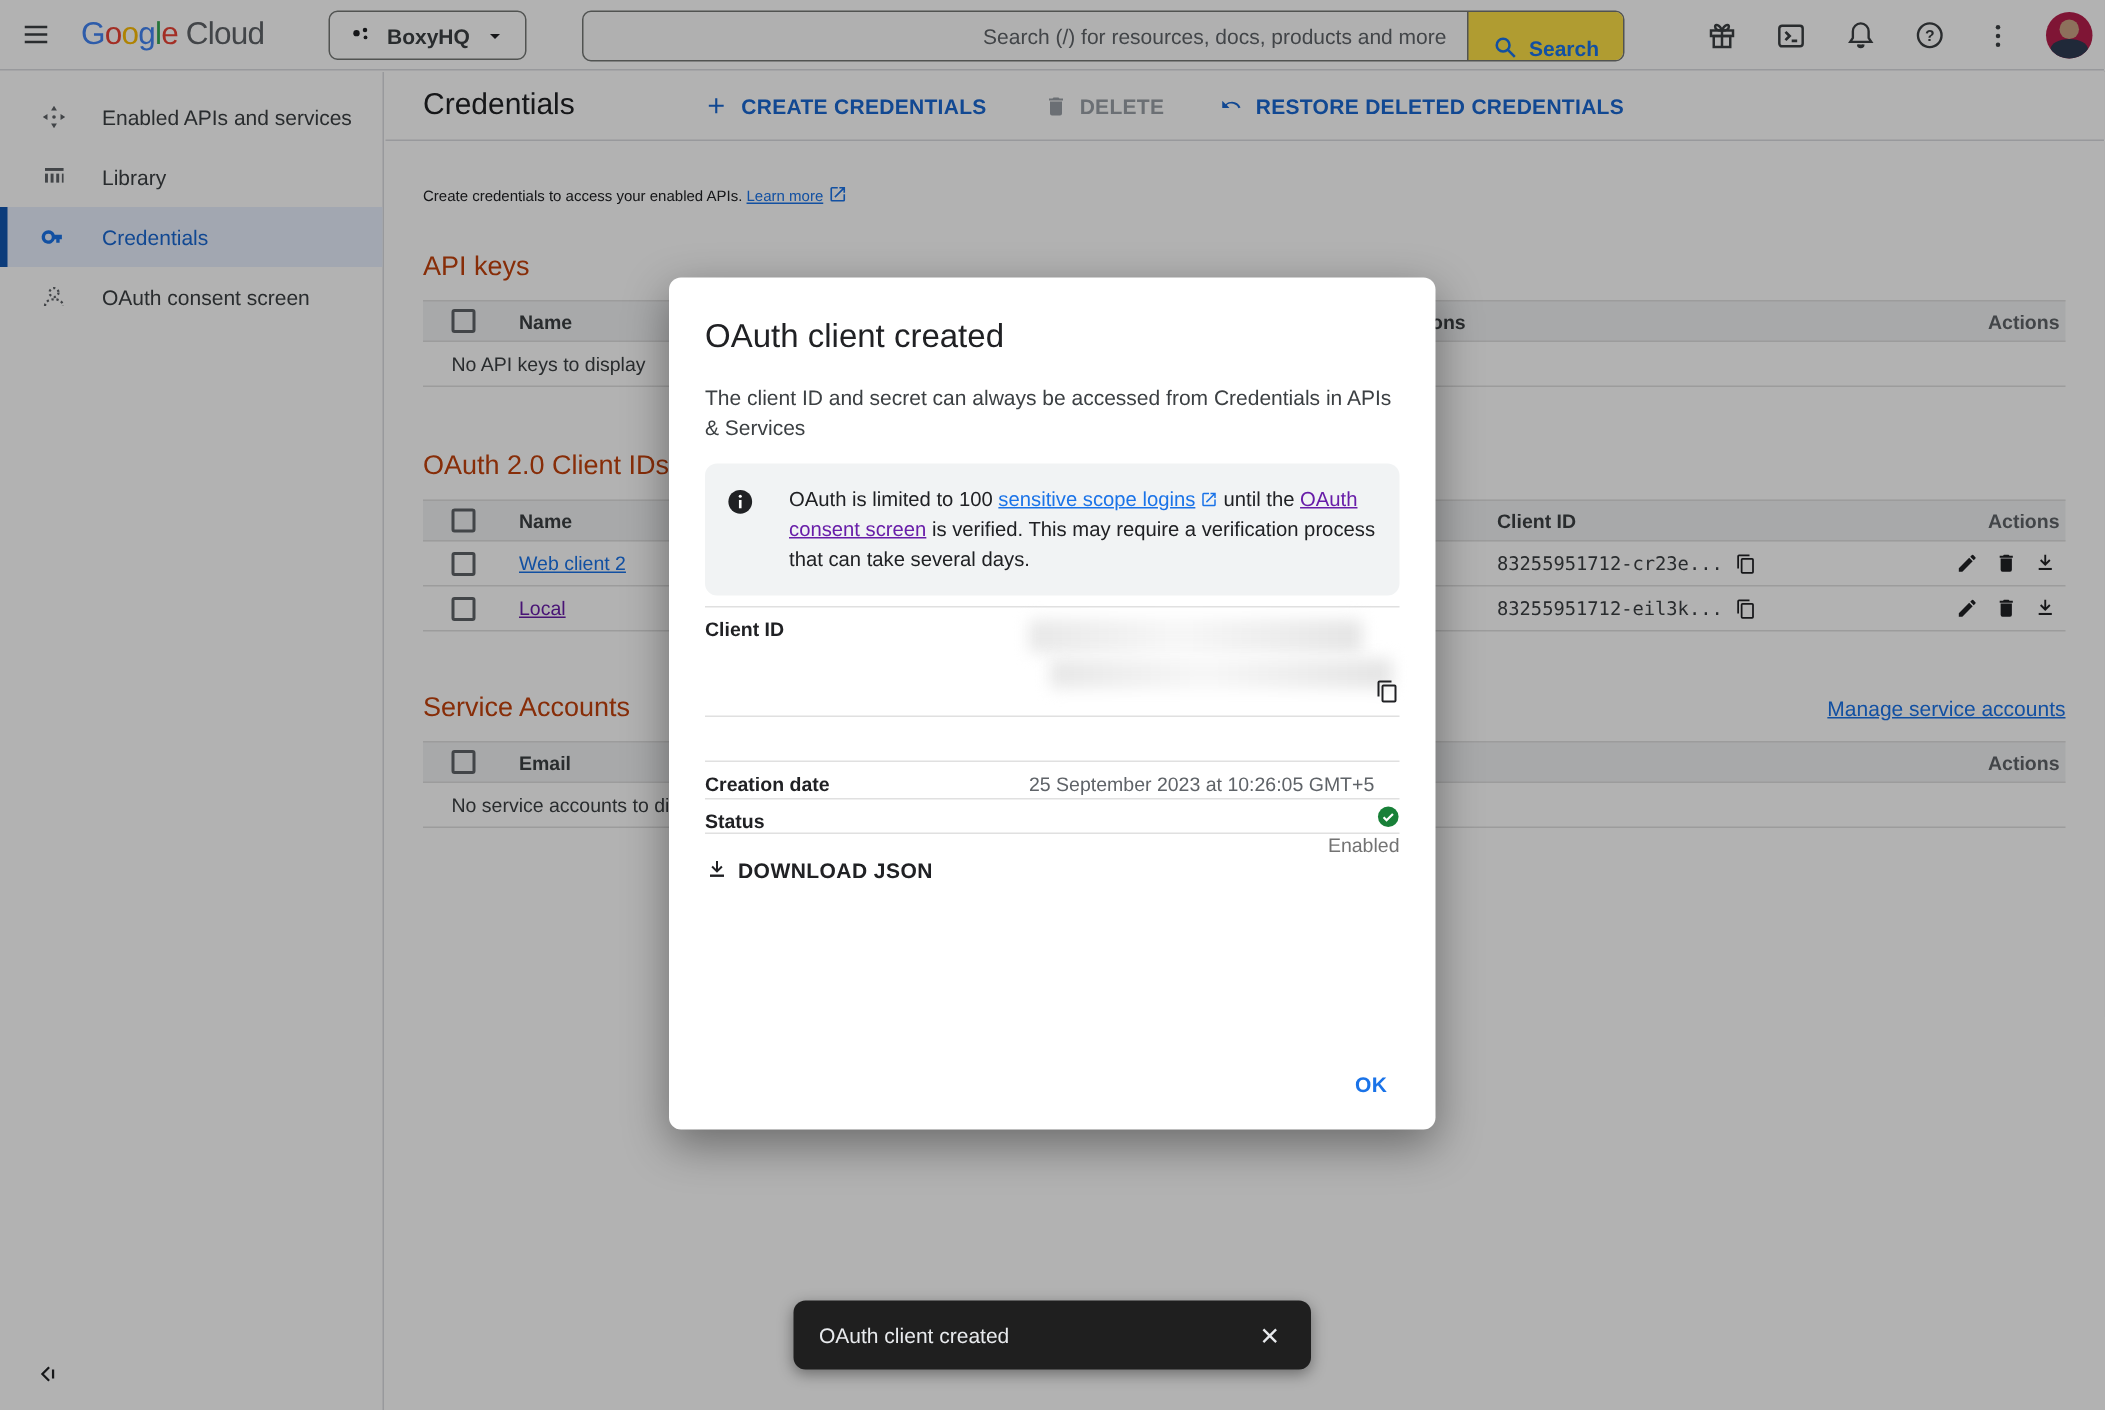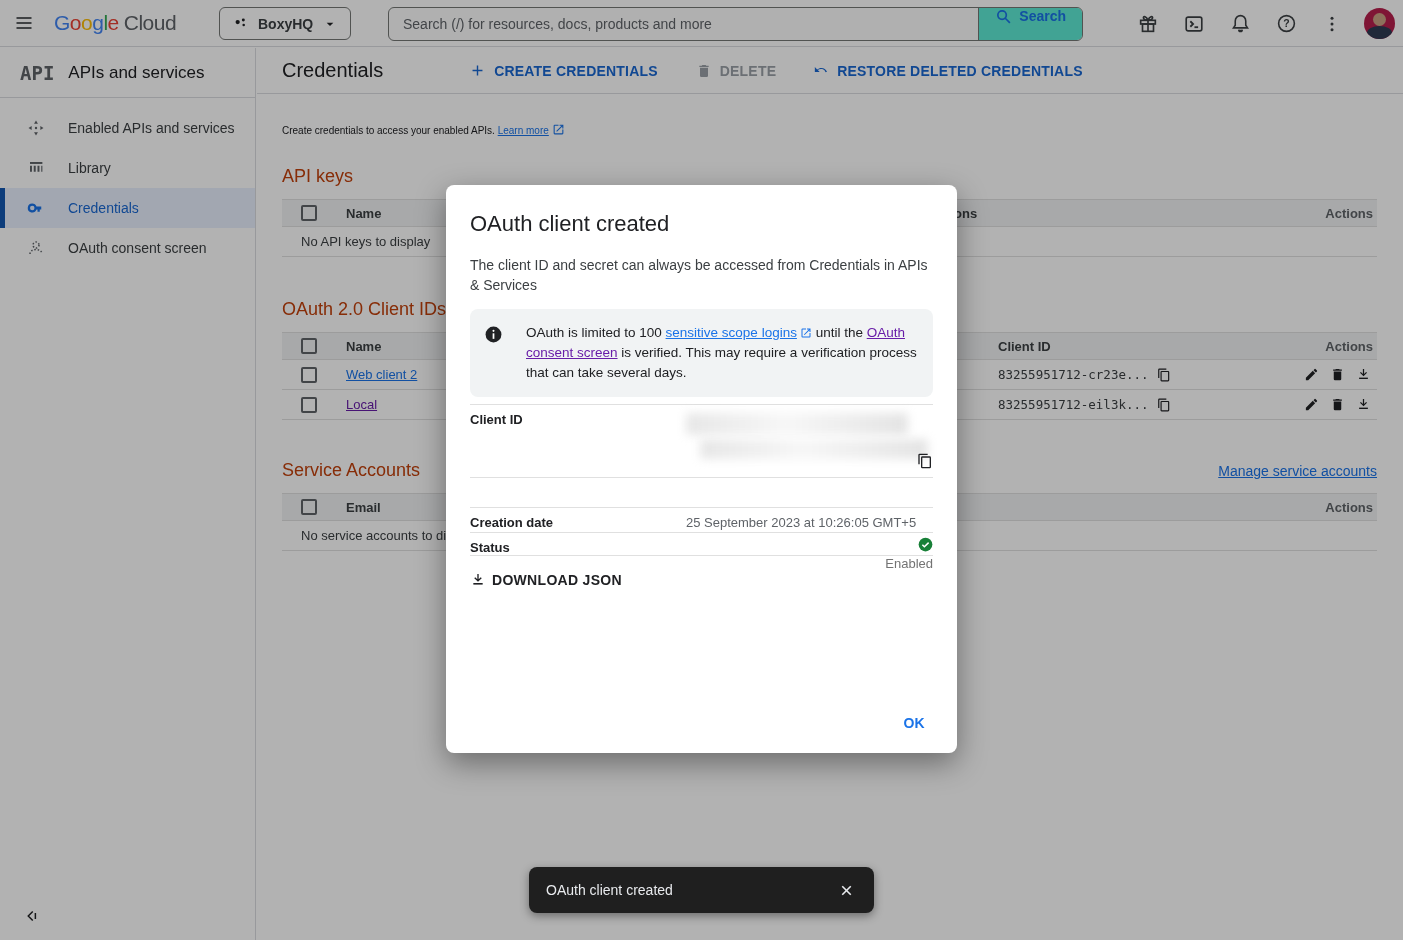"Search (/) for resources, docs," .searchbar input { text-align: none -> right }
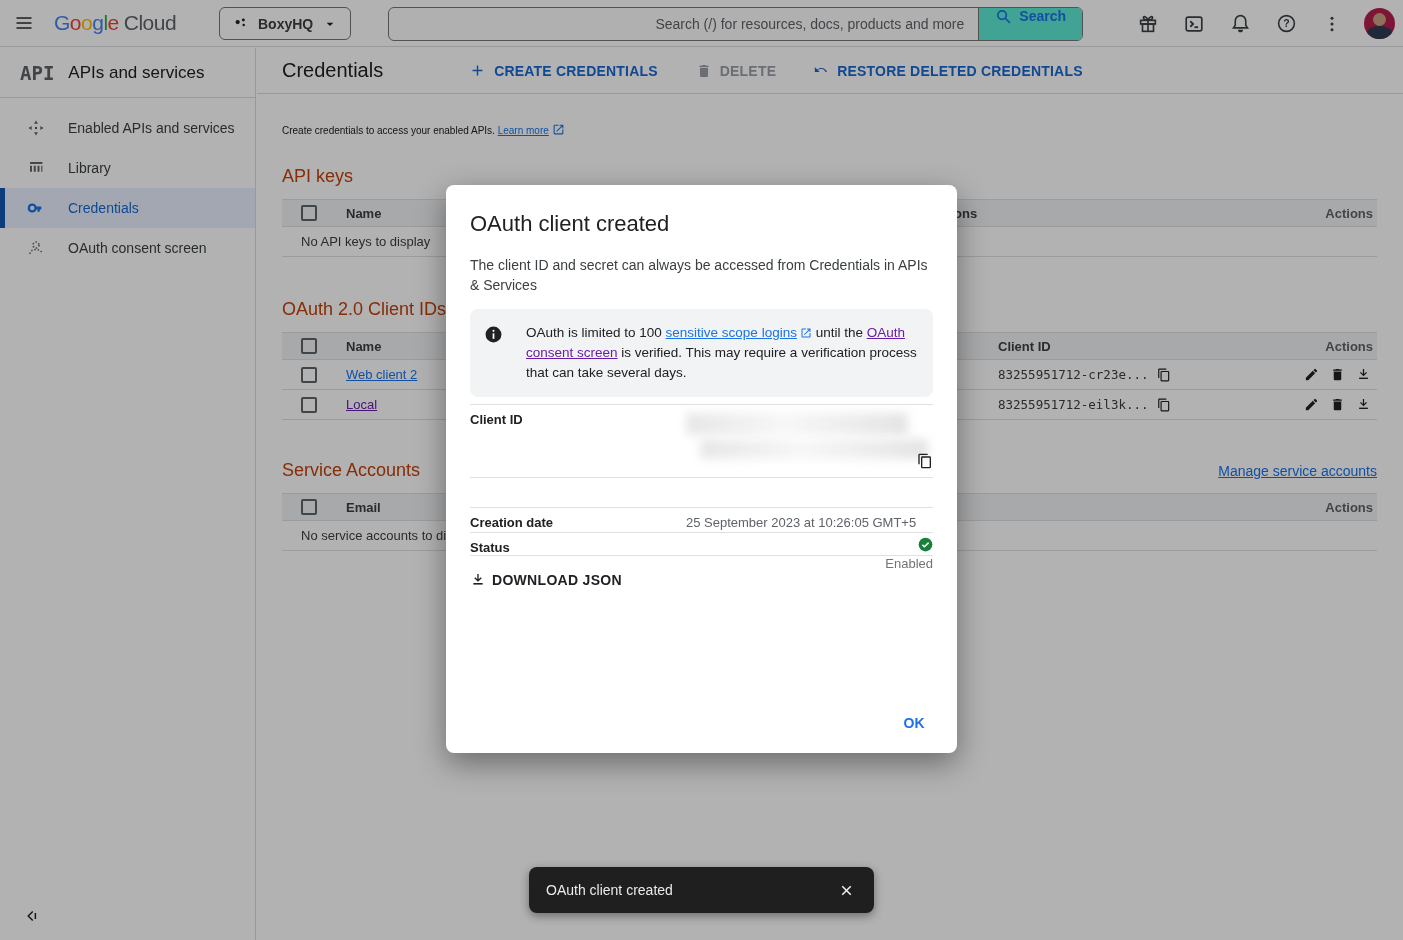"Search" .search-btn { align-items: flex-start -> flex-end; background: #5eead4 -> #fde047 }
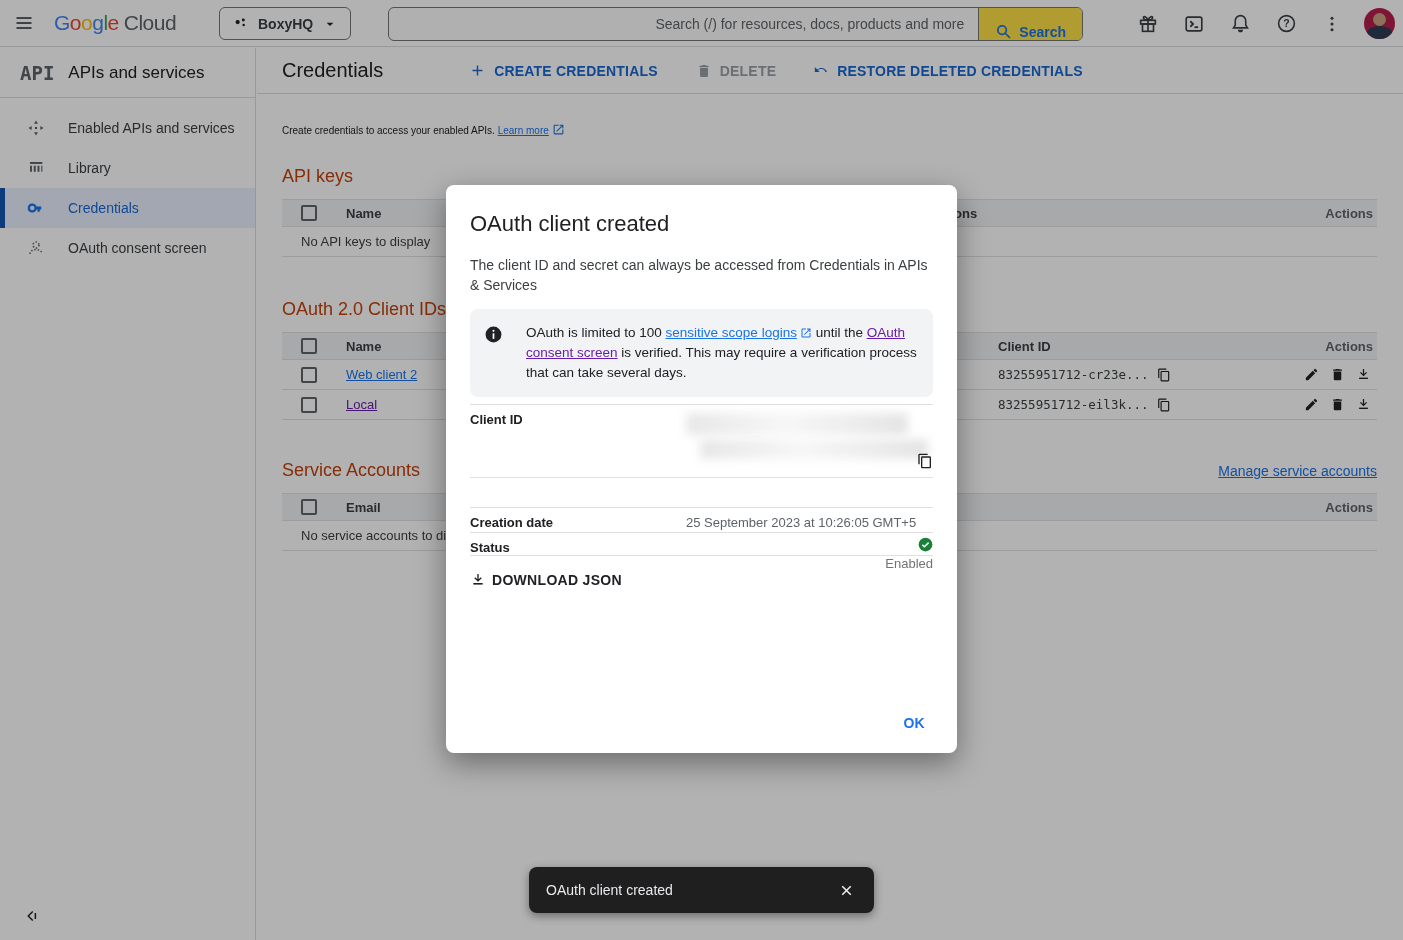"API" div.sidebar-header { html: <div> <span>API</span> <span>APIs and services</span> </div> -> none }
